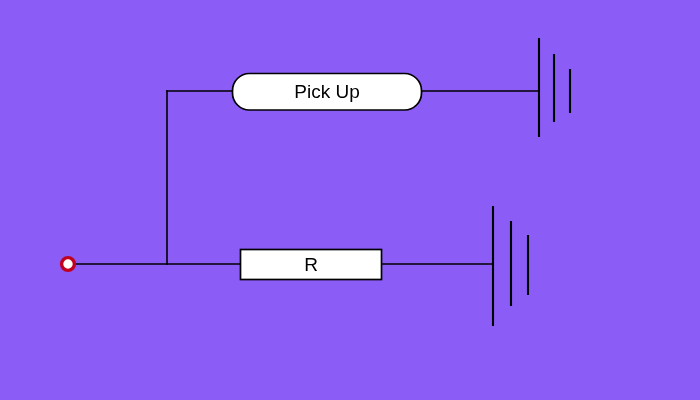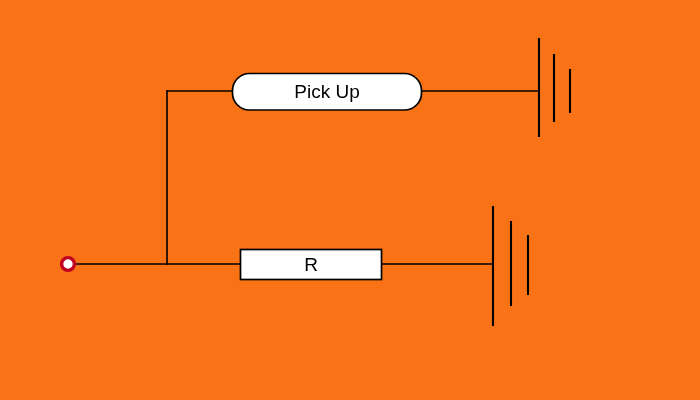"Pick Up" #canvas { background: #f97316 -> #8b5cf6 }
